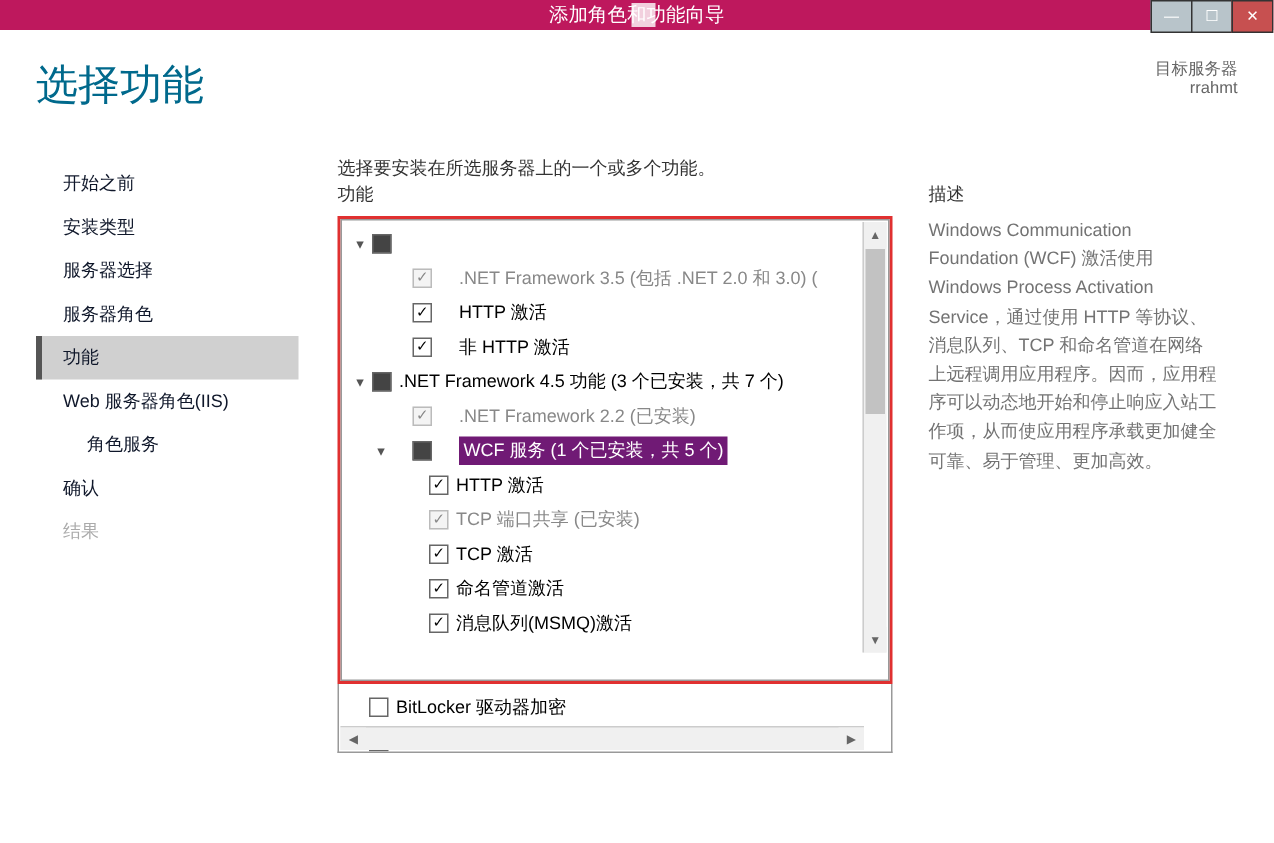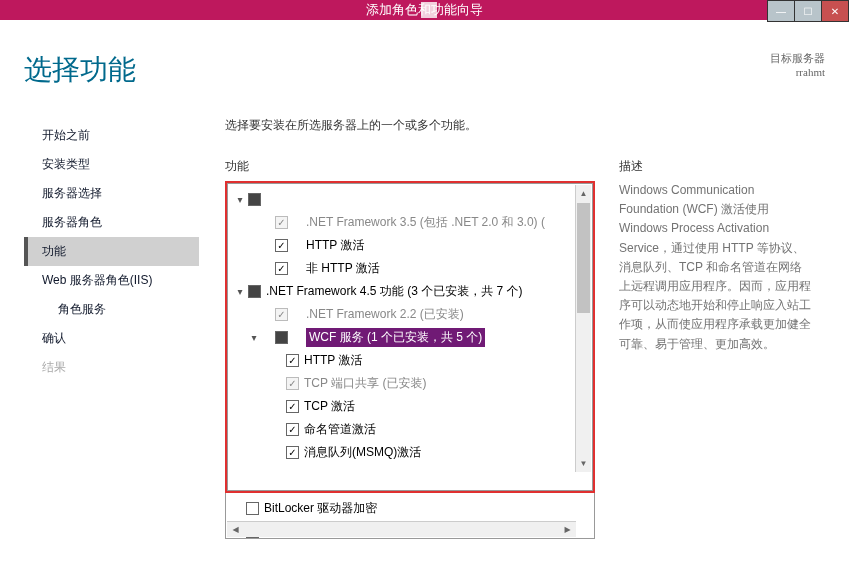"选择功能" .content { align-items: center -> none }
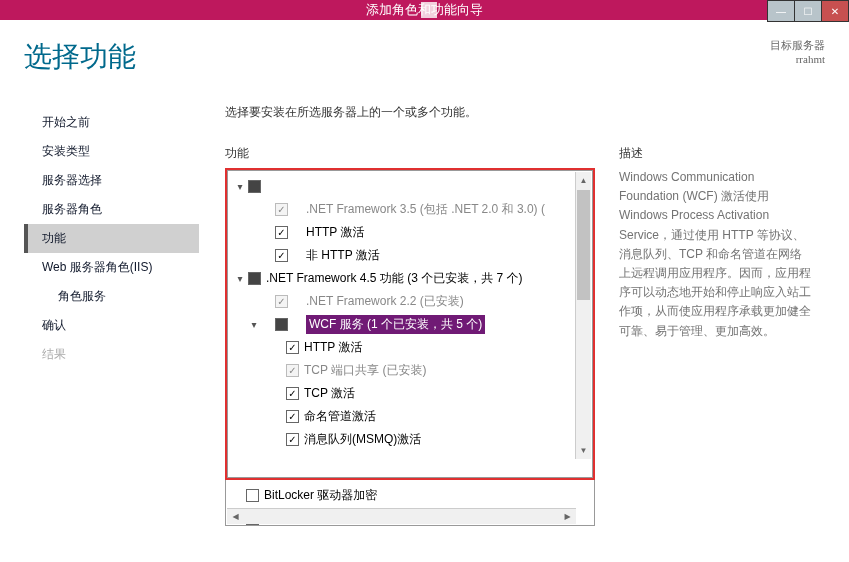"目标服务器" .server-info { font-family: Liberation Serif, serif -> none }
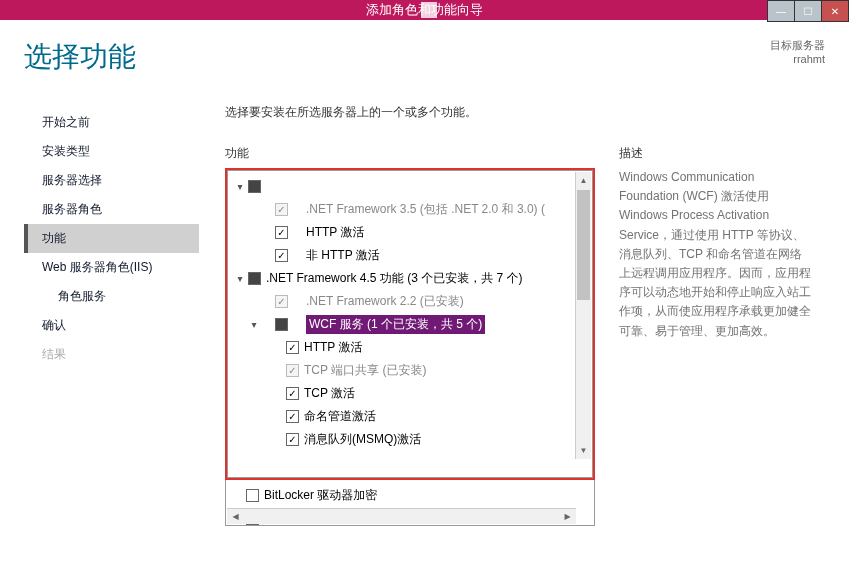"选择要安装在所选服务器上的一个或多个功能。" .instruction { margin-bottom: 24px -> 0 }
